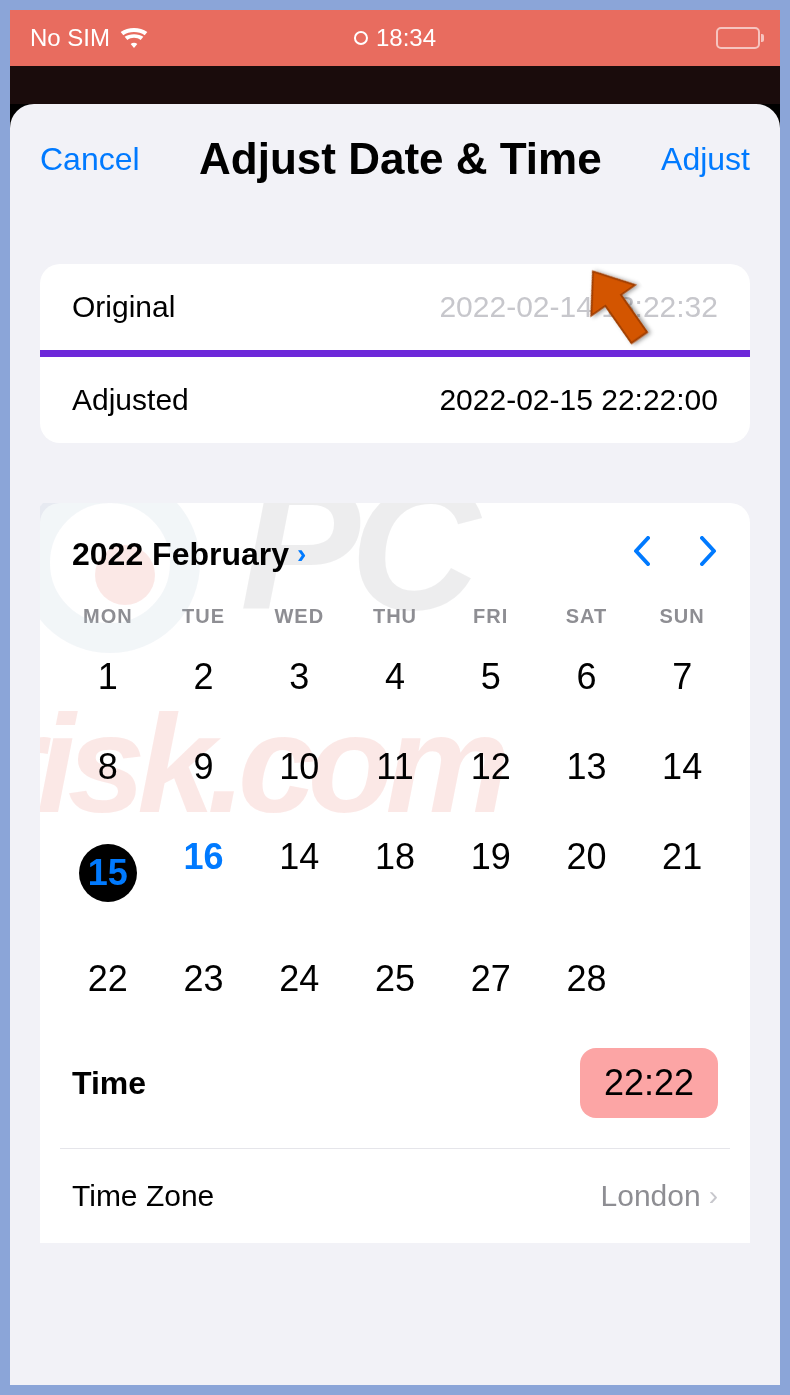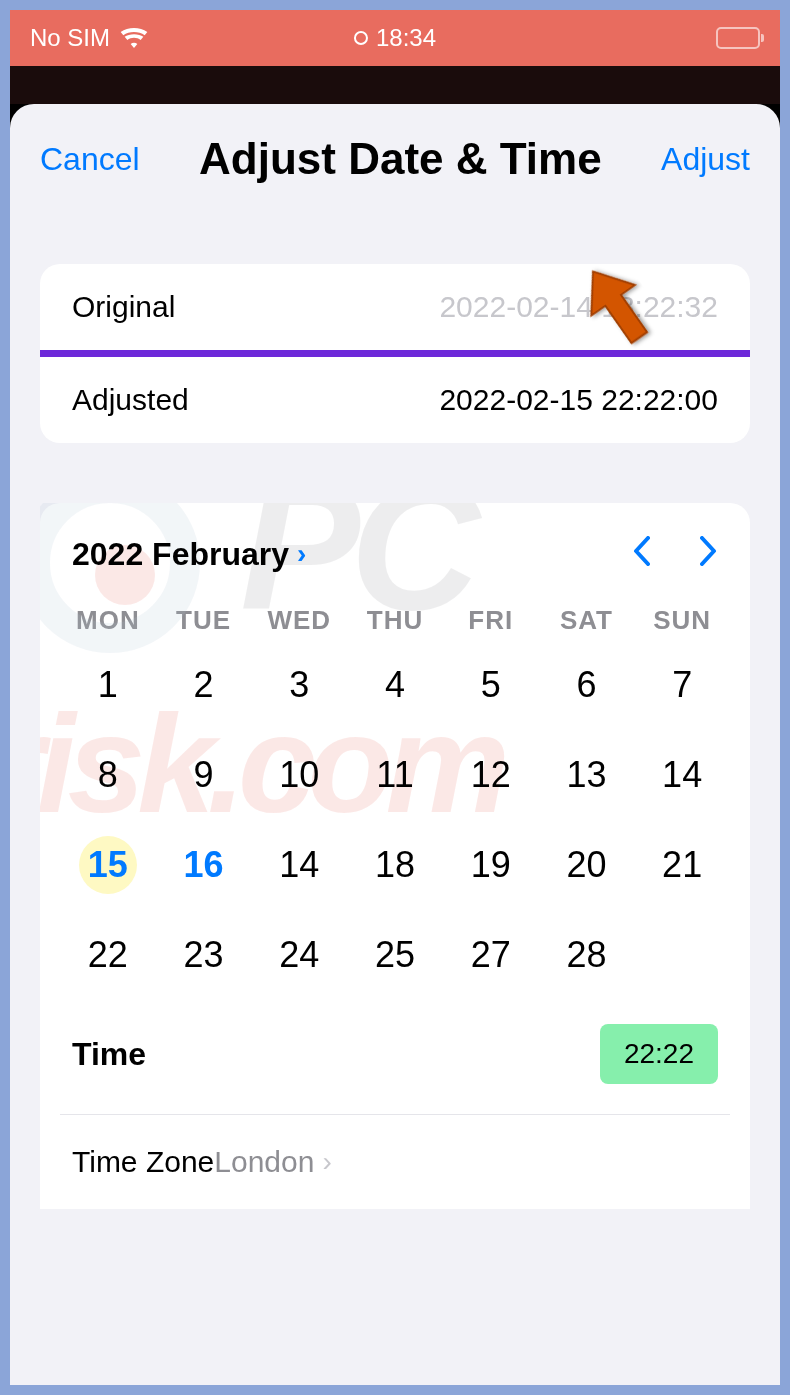"MON" .weekday { font-size: 26px -> 20px }
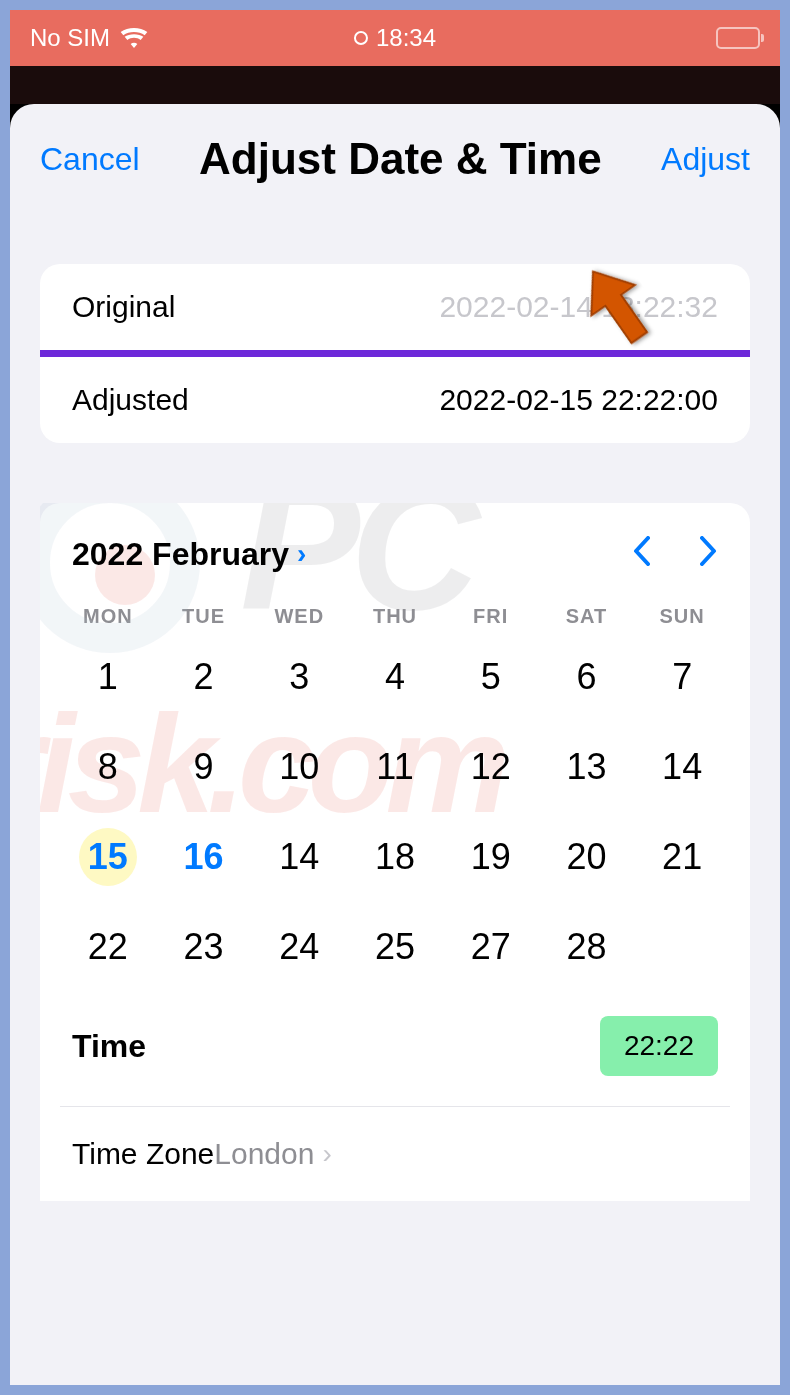"15" .day-cell.selected { background: #fef9c3 -> #000000; margin: 0 auto -> 16px auto }
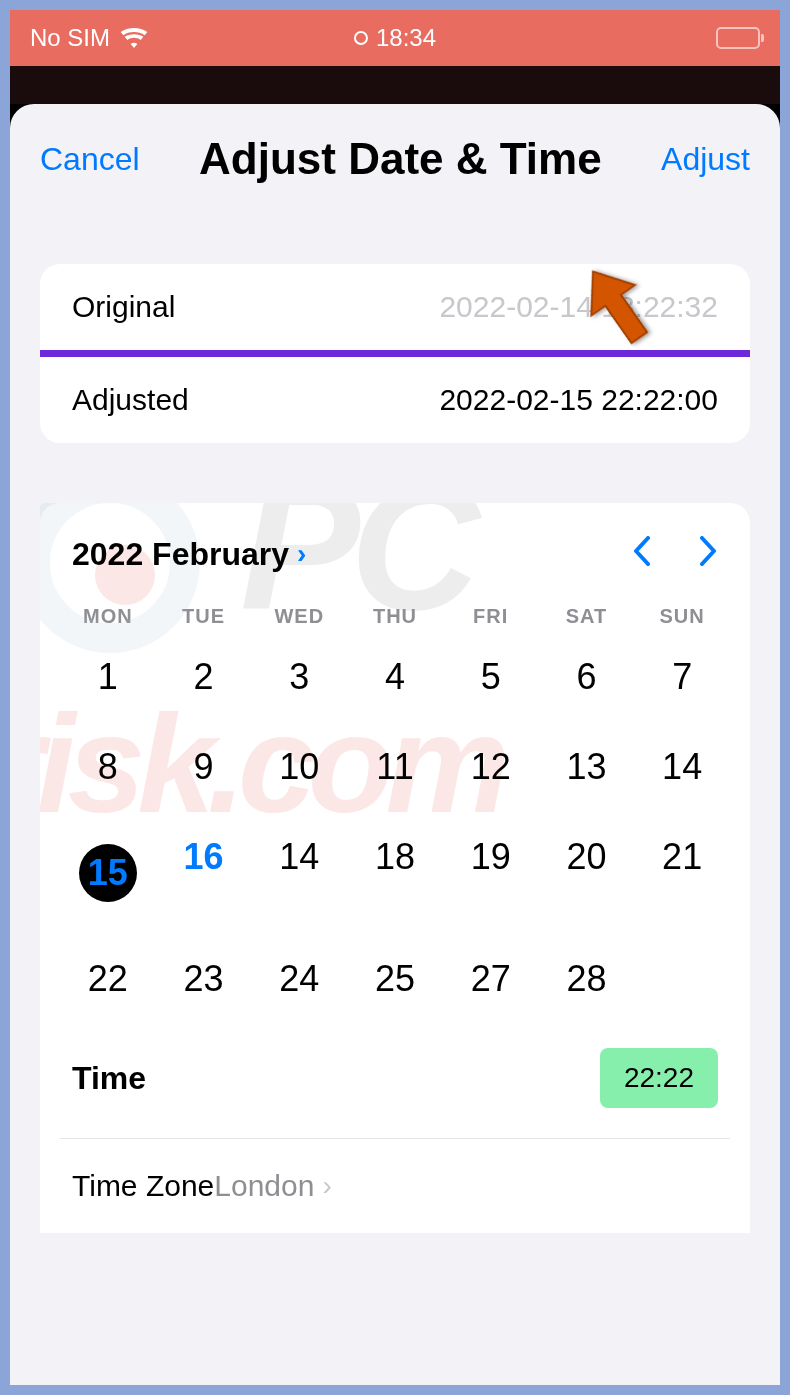"22:22" .time-pill { background: #86efac -> #fca5a5; border-radius: 8px -> 16px; font-size: 28px -> 36px }
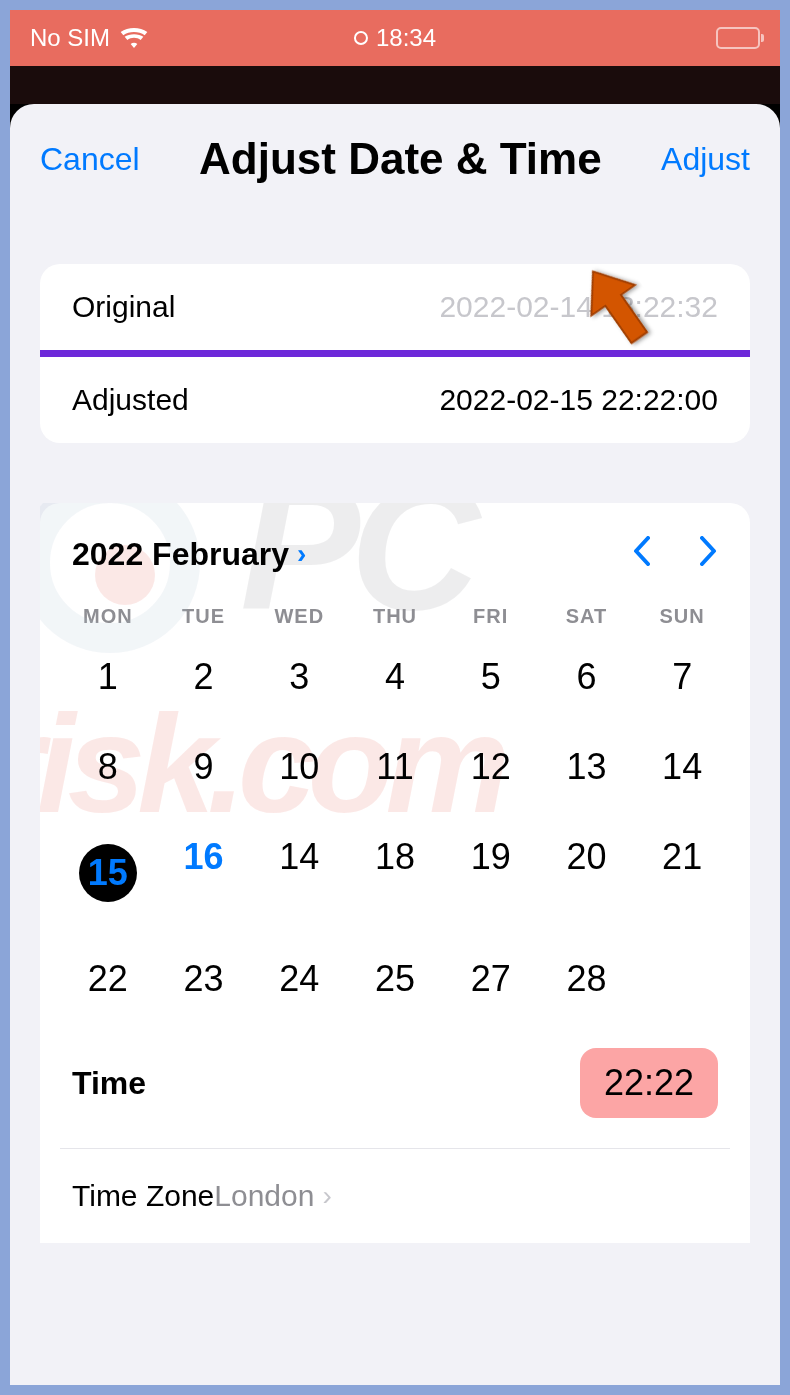"Time Zone" .tz-row { justify-content: none -> space-between }
